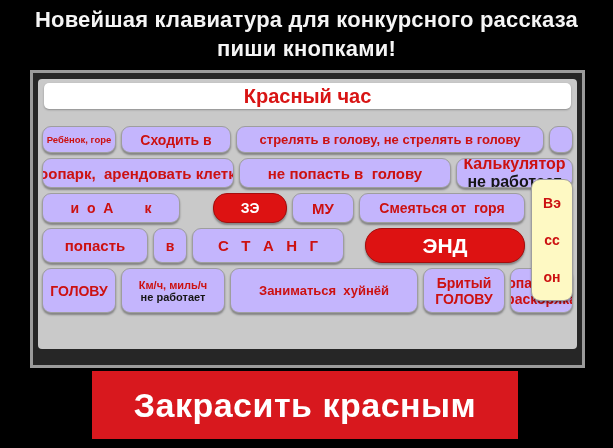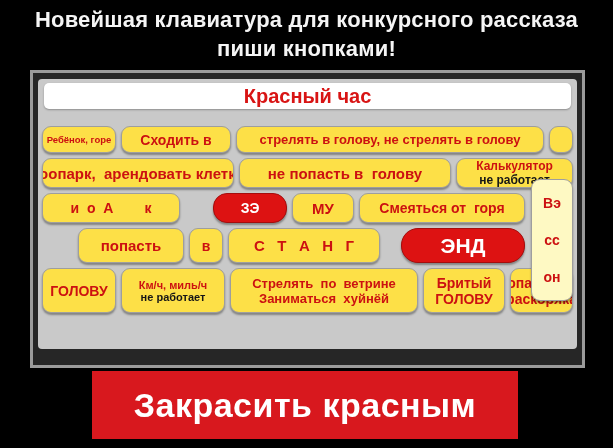"Ребёнок, горе" .key { background: #fde047 -> #c4b5fd }
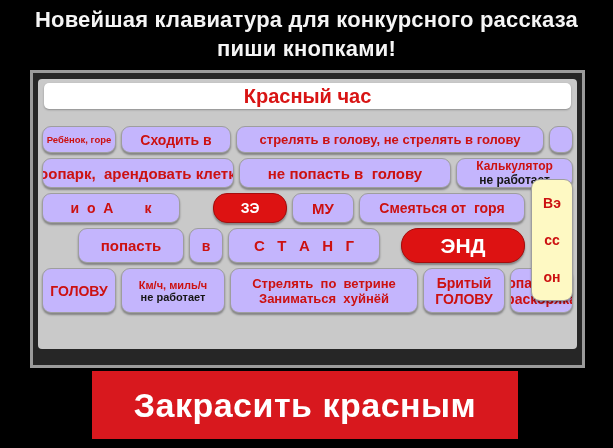"Калькулятор" .fz12 { font-size: 12px -> 16px }
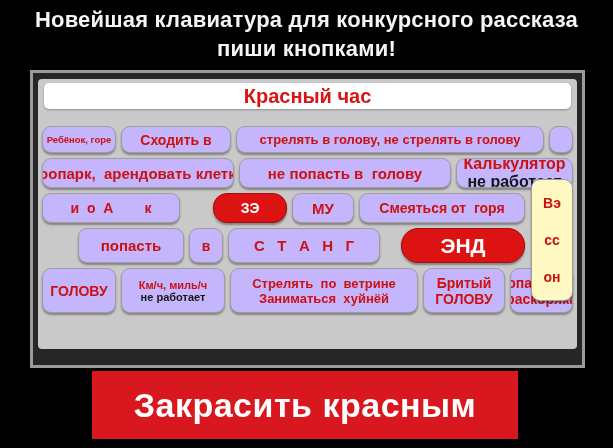"попасть" .r5 { margin-left: 36px -> none }
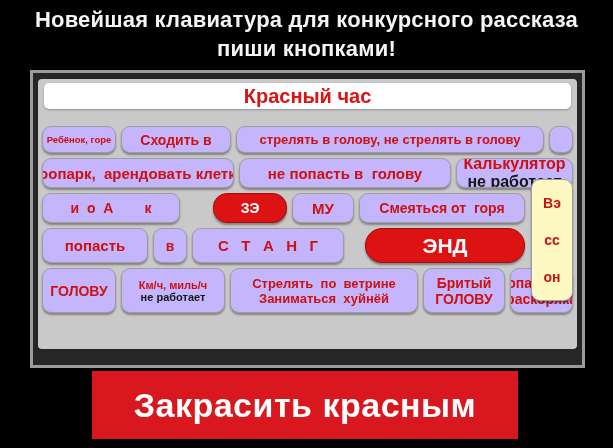"Стрелять по ветрине" span { html: <span>Стрелять по ветрине</span> -> none }
